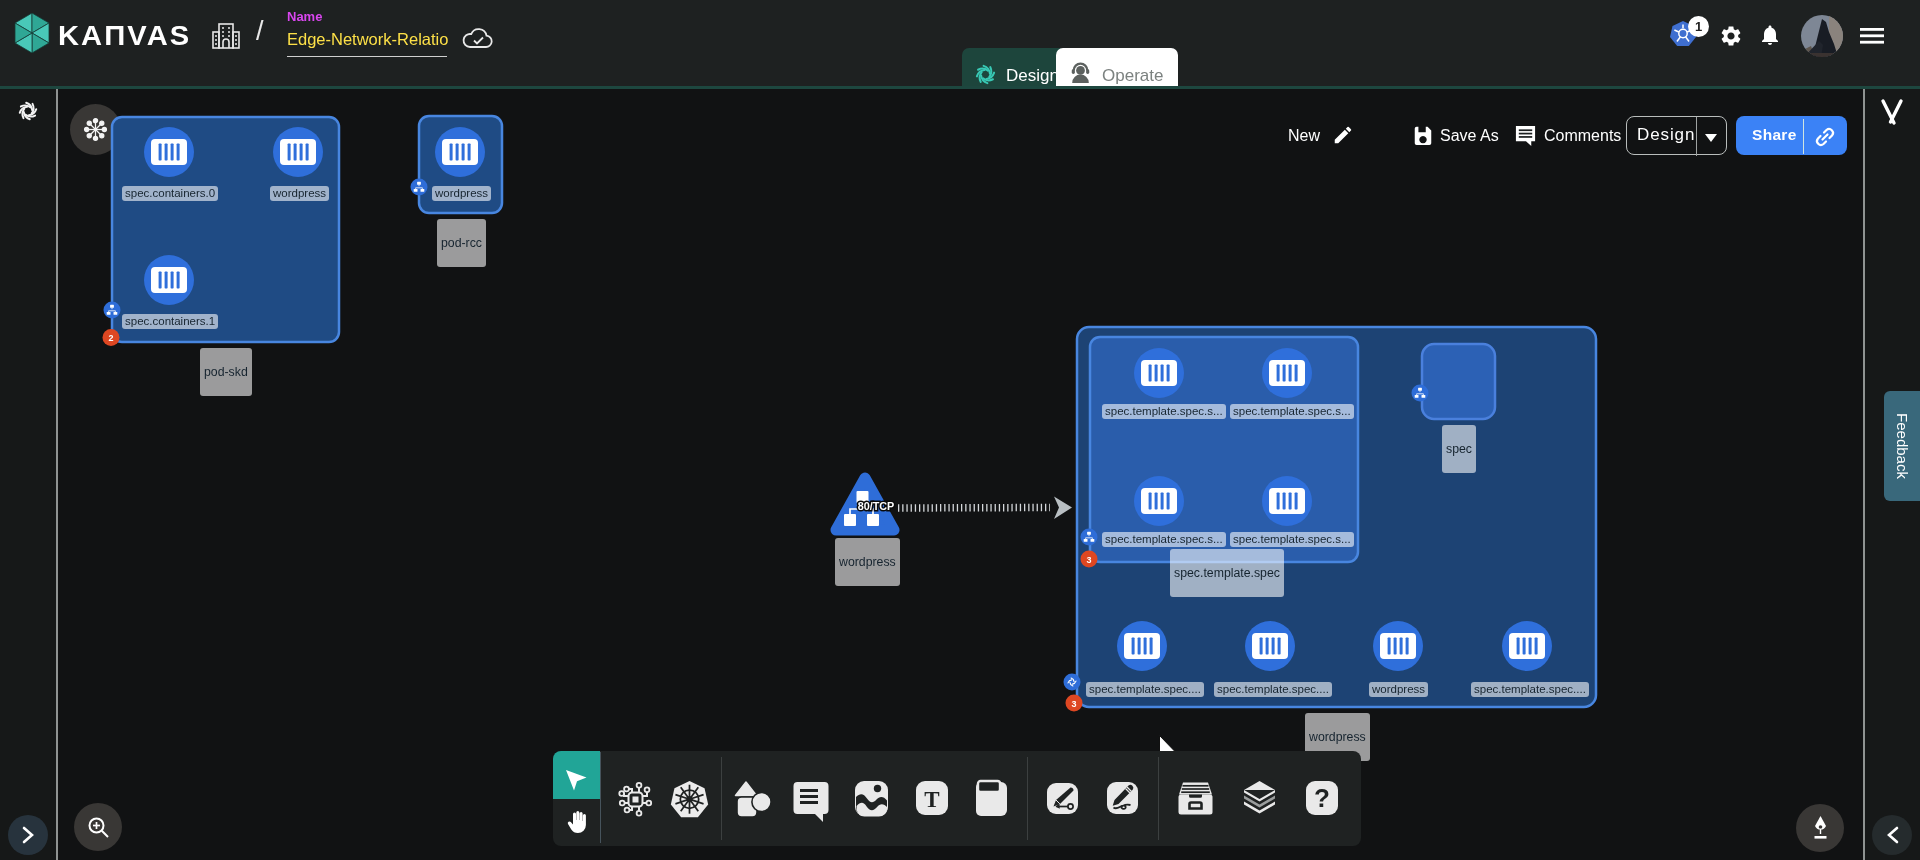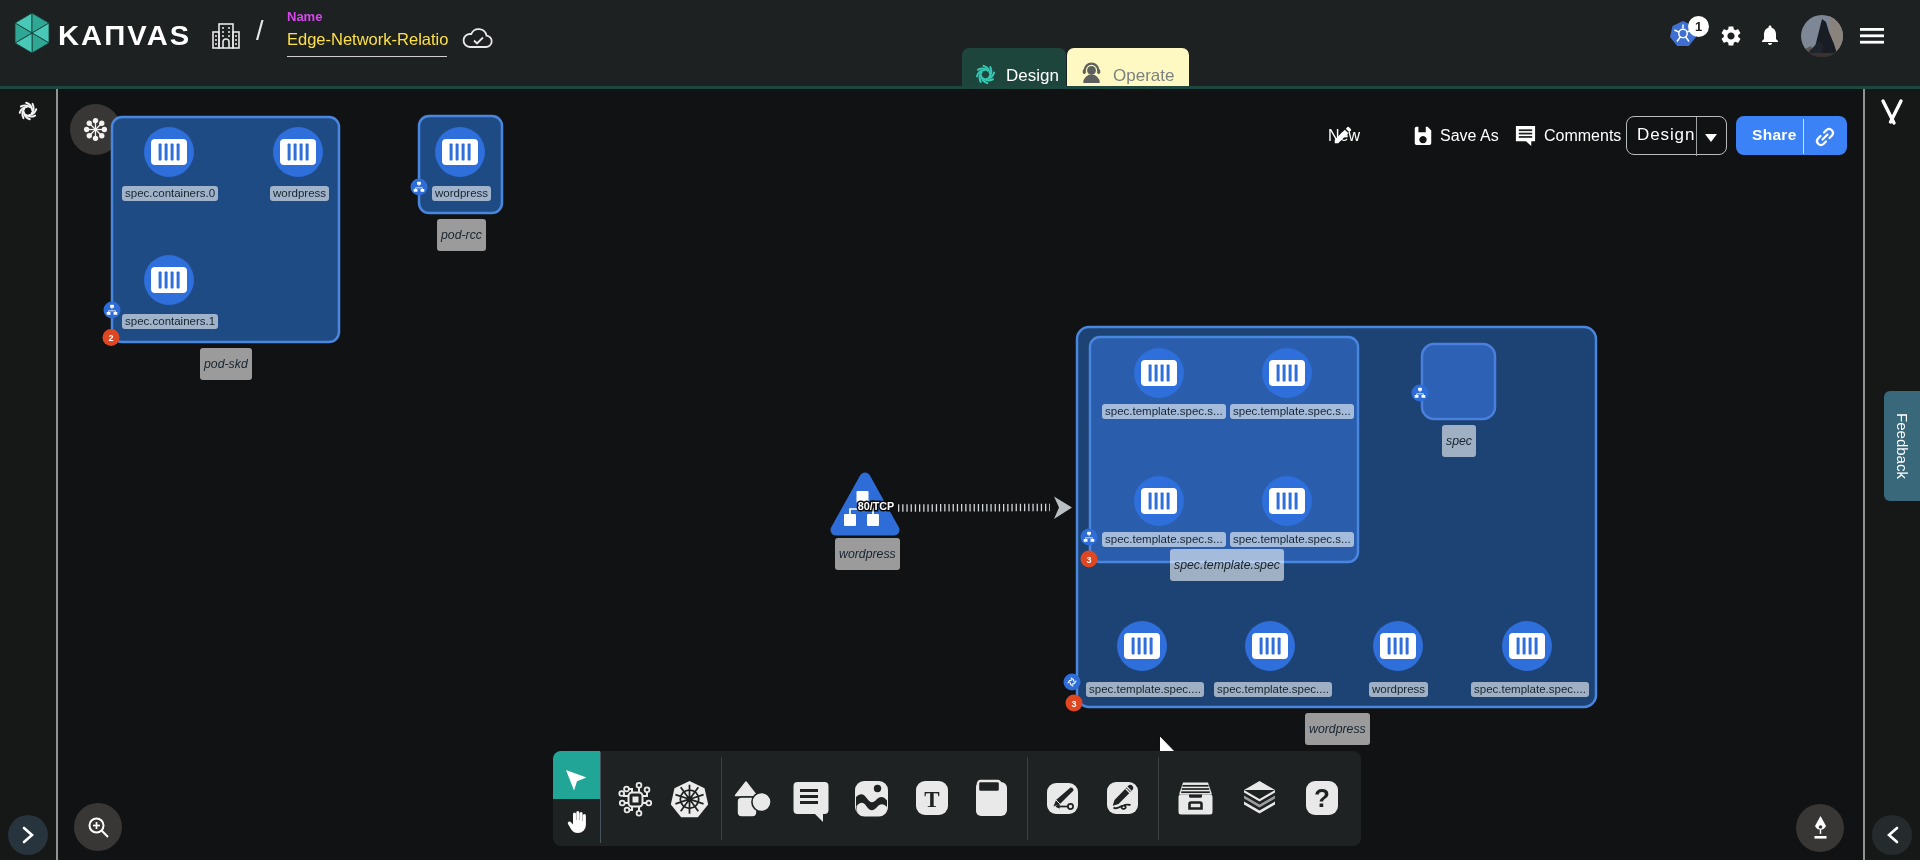"Operate" #taboperate { background: #fef9c3 -> #ffffff; left: 105px -> 94px }
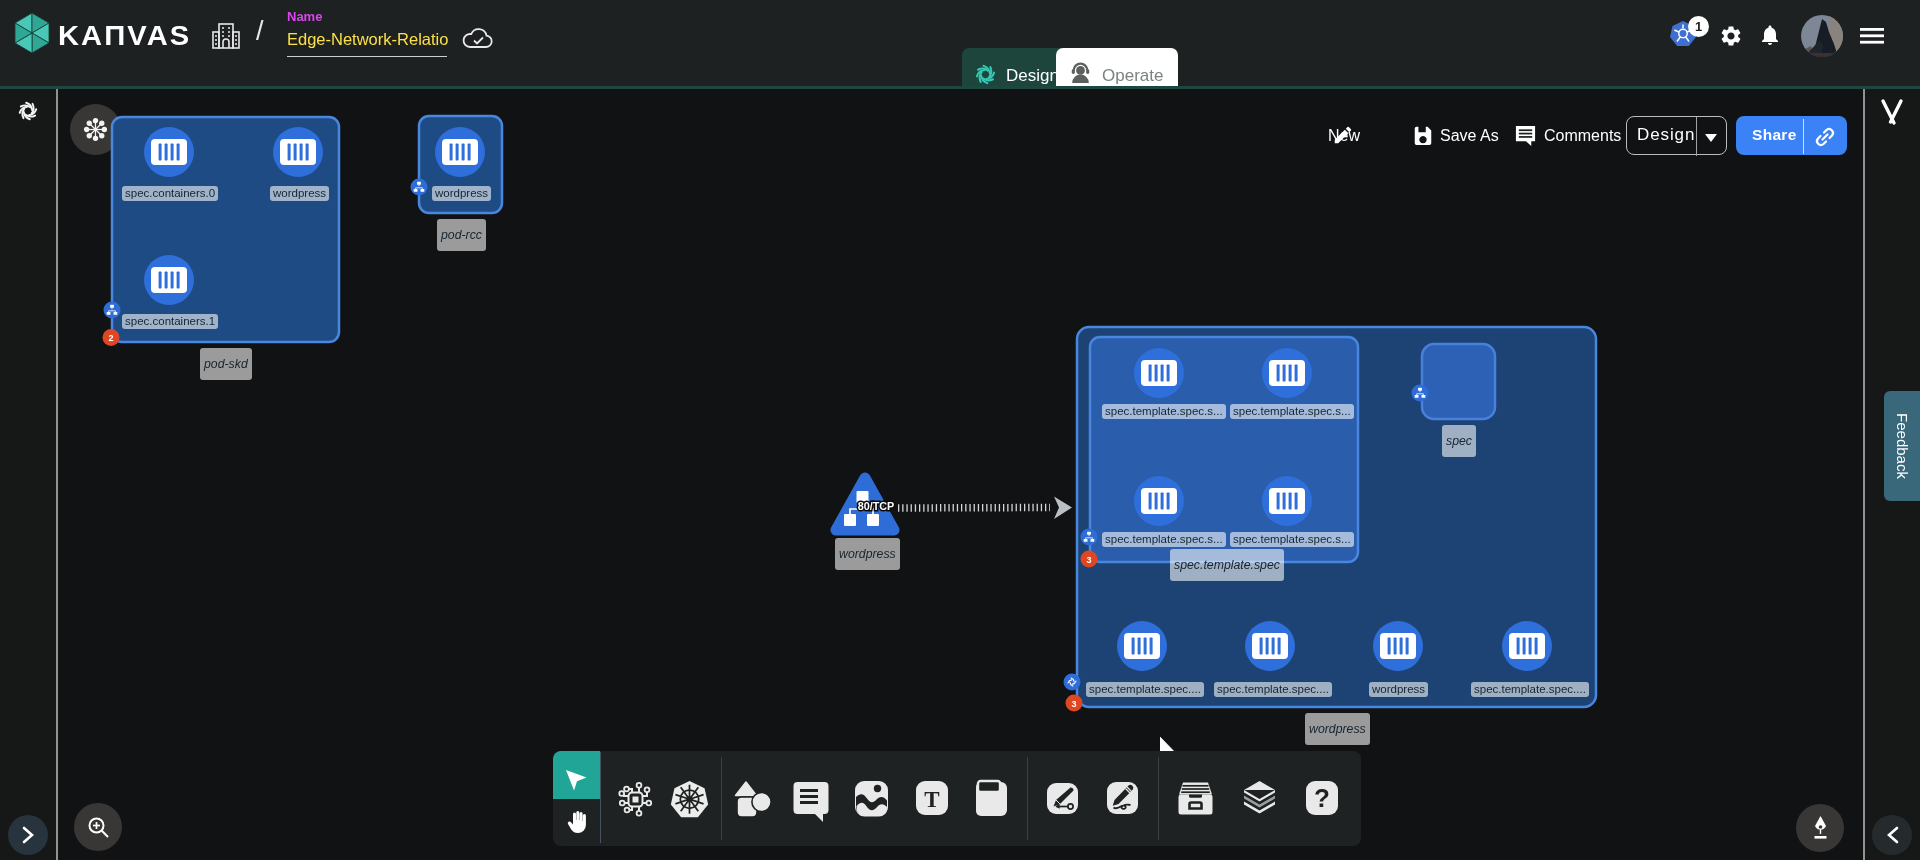"New" div.r2txt { margin-left: 40px -> none }
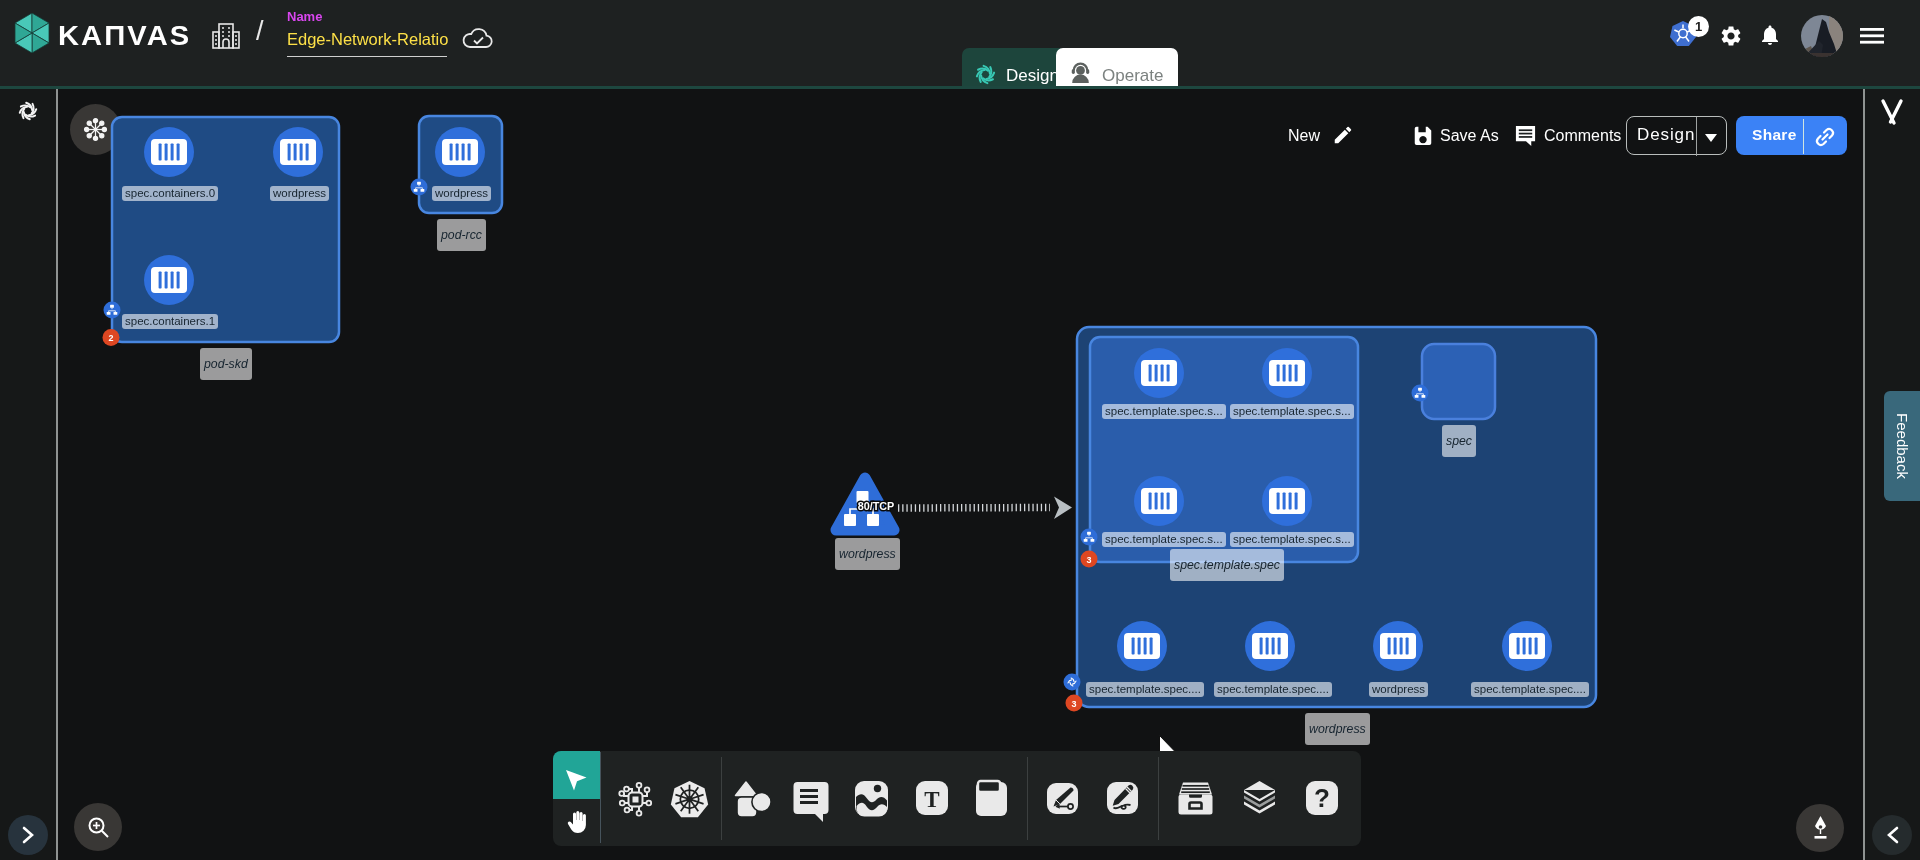"pod-rcc" .chipL { font-style: italic -> none; padding: 8px 4px !important -> 16px 4px !important }
